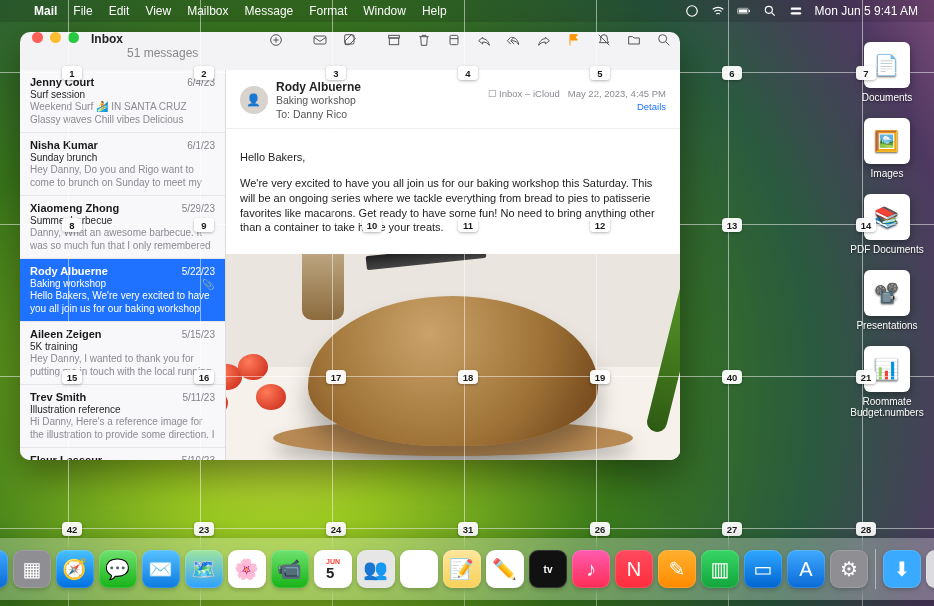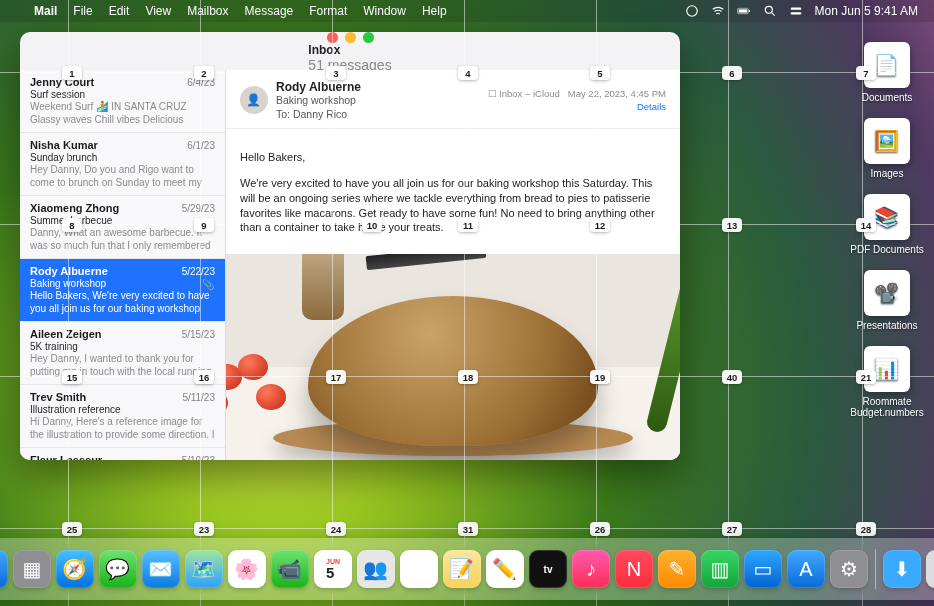"Inbox" #mw-top { align-items: center -> flex-start; flex-direction: column -> none }
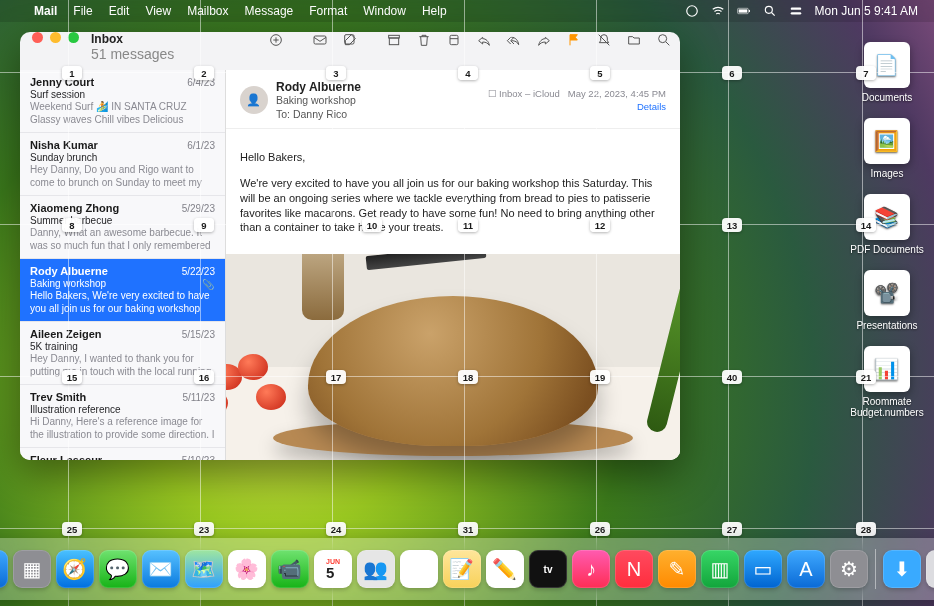"51 messages" .inbox-head .s { font-size: 14px -> 12px; margin-left: none -> 36px }
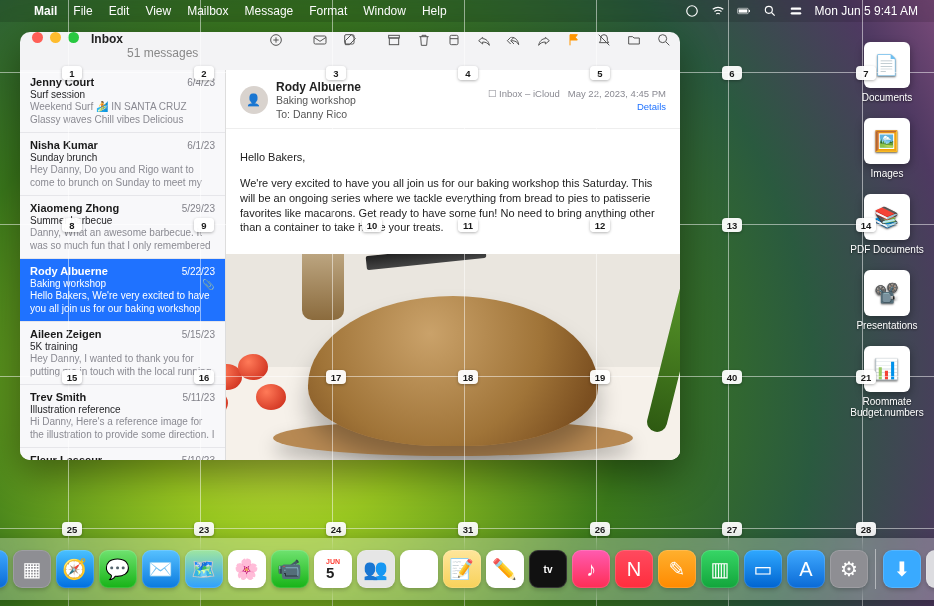"25" div.glabel { text: 25 -> 42 }
